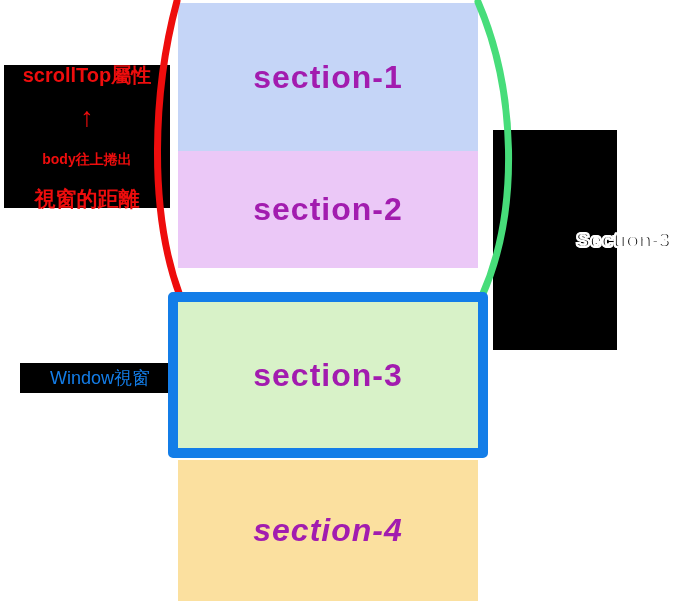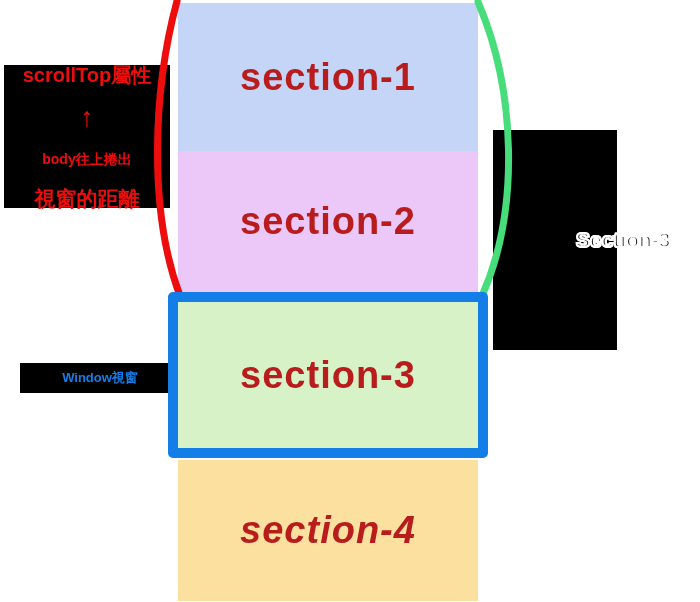"section-1" .section-label { color: #b91c1c -> #a21caf; font-size: 38px -> 32px }
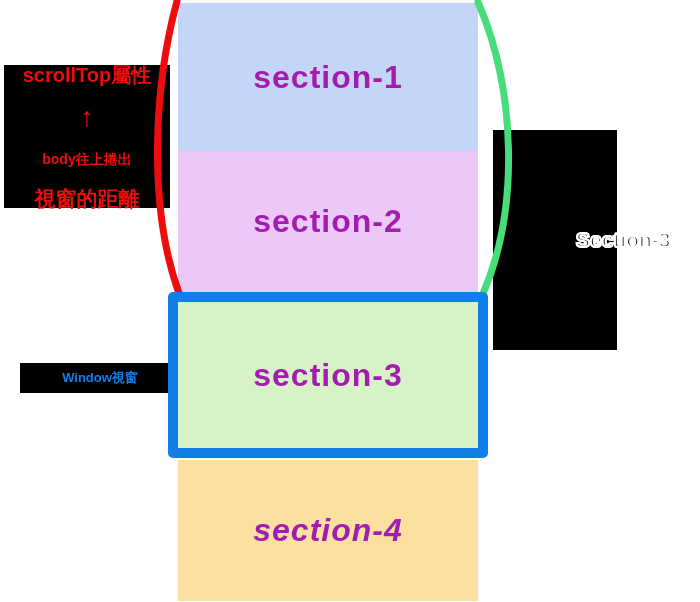"section-2" .sec2 { height: 141px -> 117px }
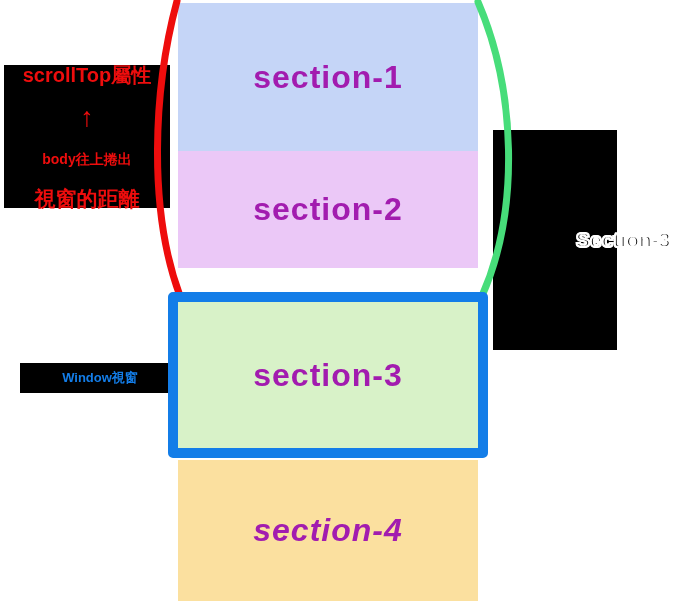"Window視窗" .window-label { font-size: 13px -> 18px; font-weight: bold -> normal }
